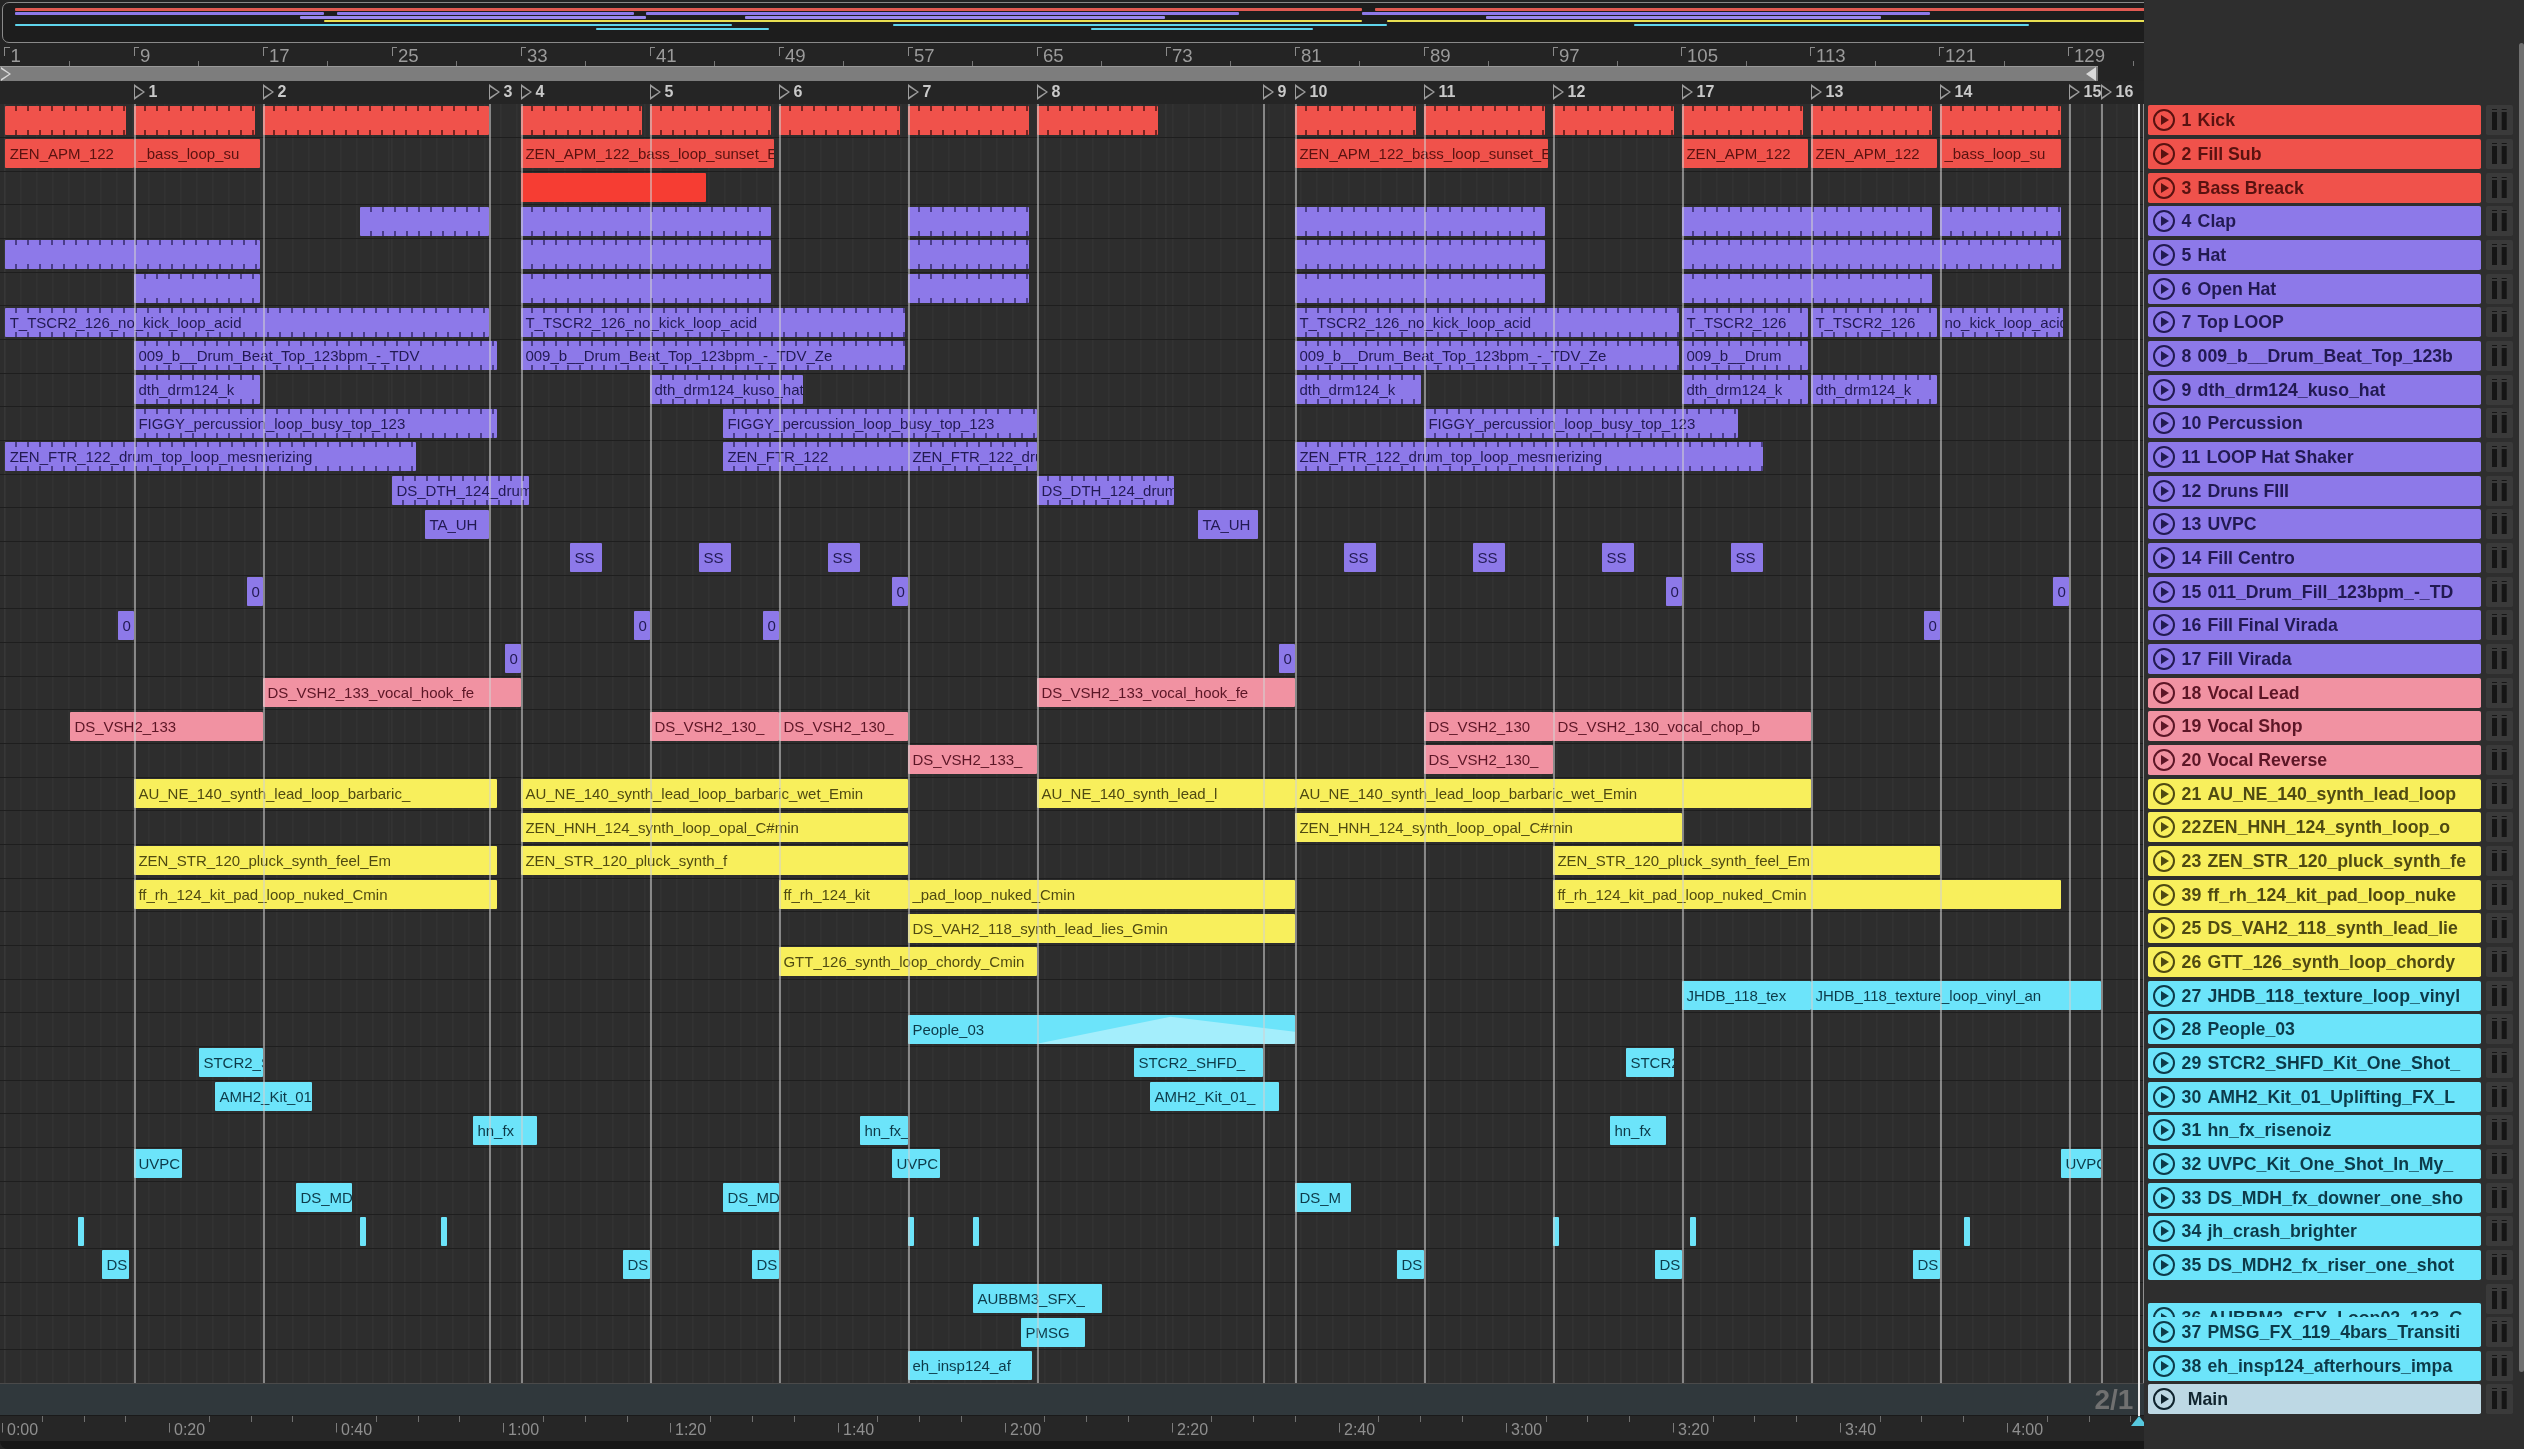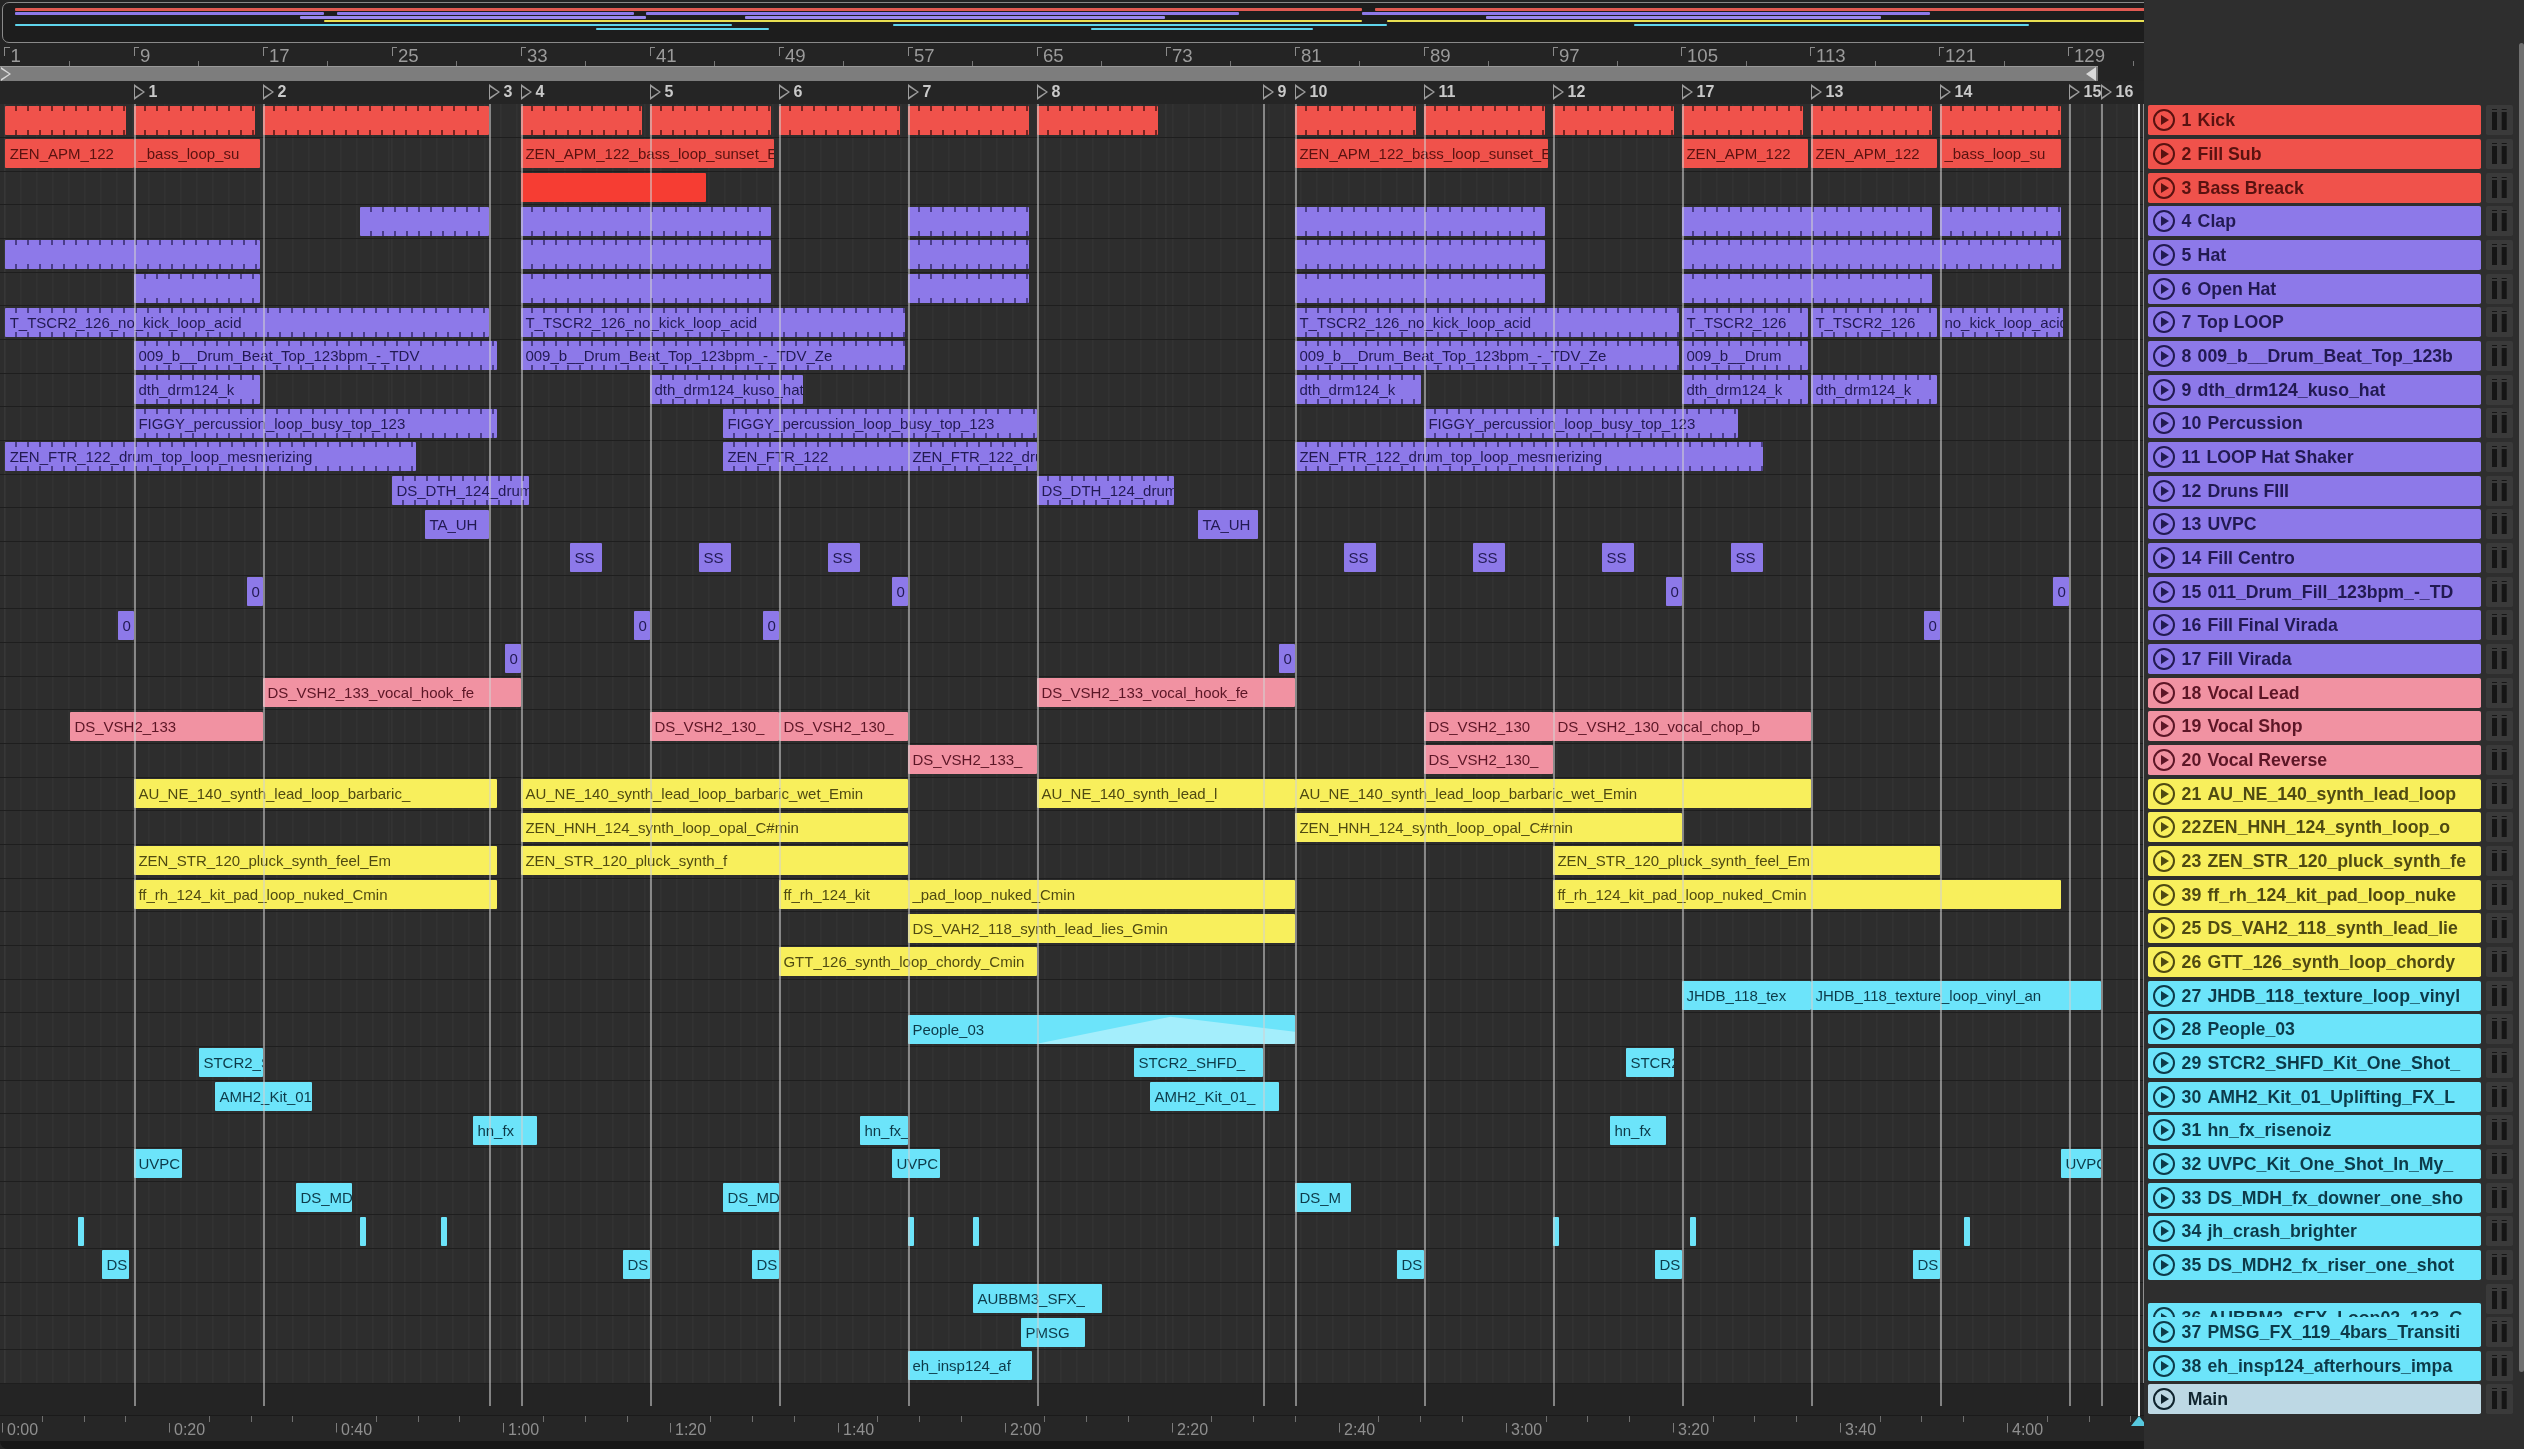"2/1" div { html: none -> <div> <div>2/1</div> </div> }
